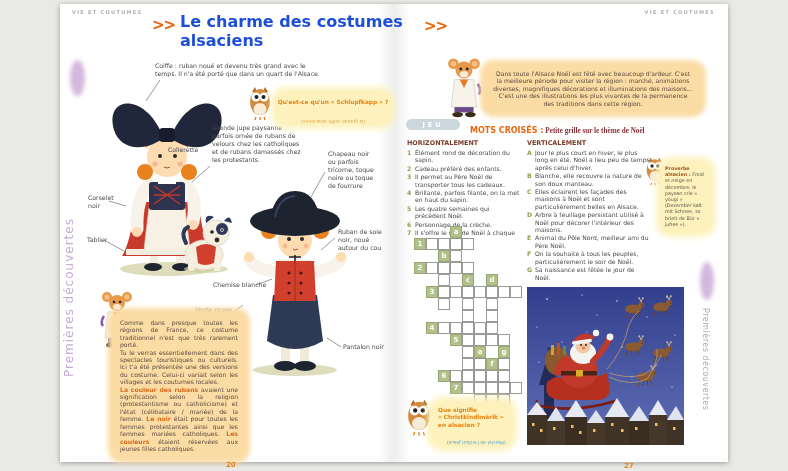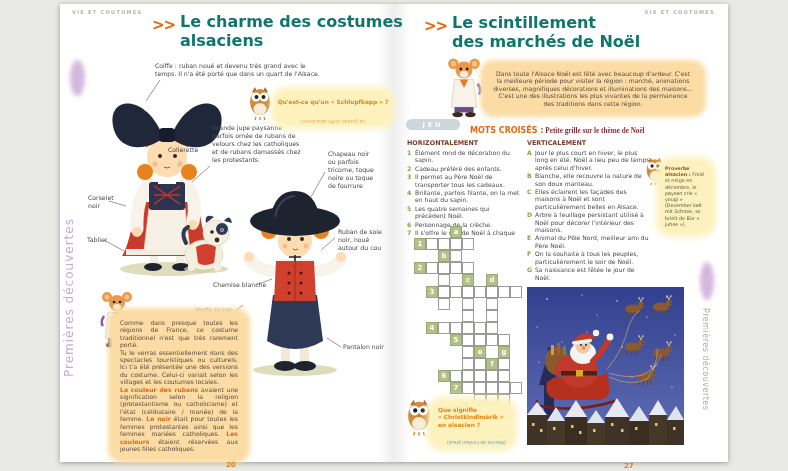"Le charme des costumes" .title { color: #0f766e -> #1d4ed8 }
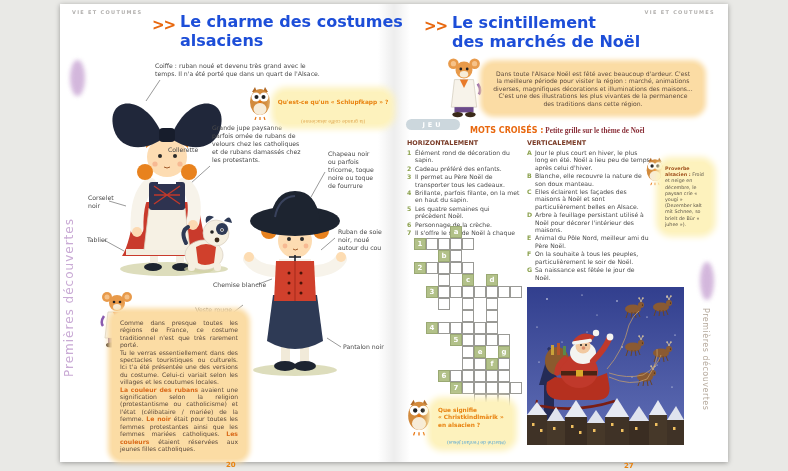"Le scintillement" div.abs { html: <div>Le scintillement des marchés de Noël</div> -> none }
